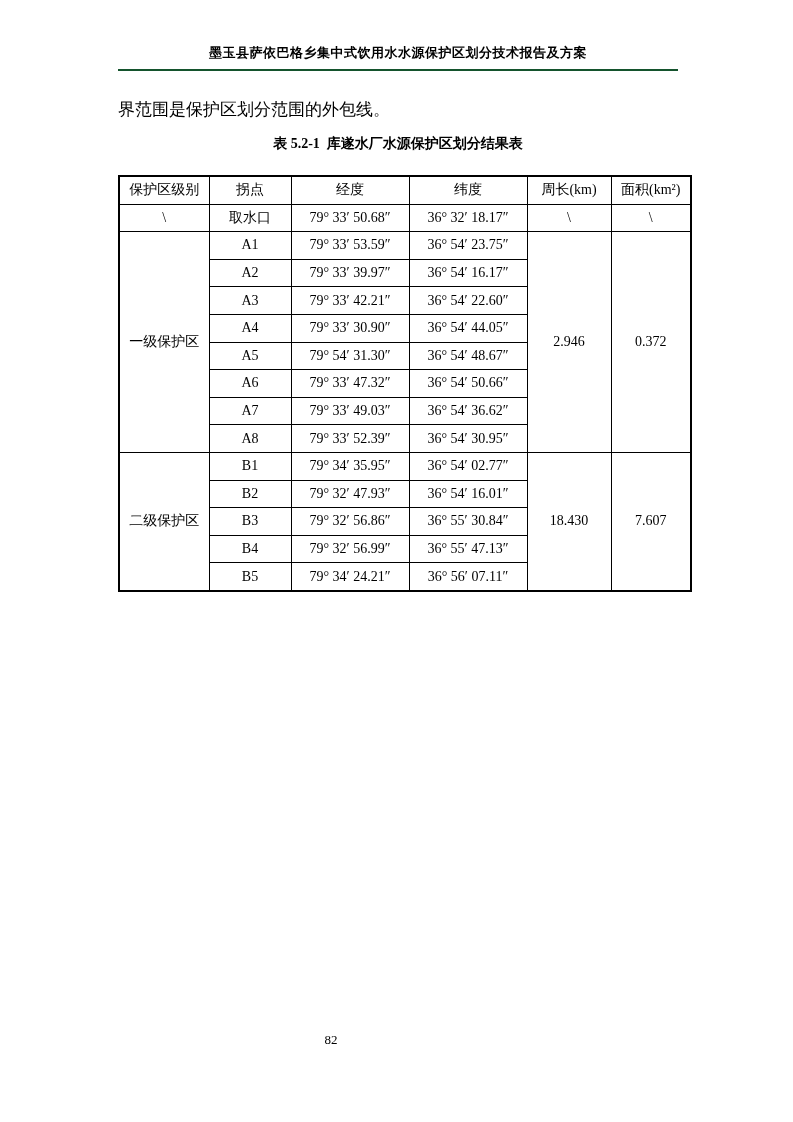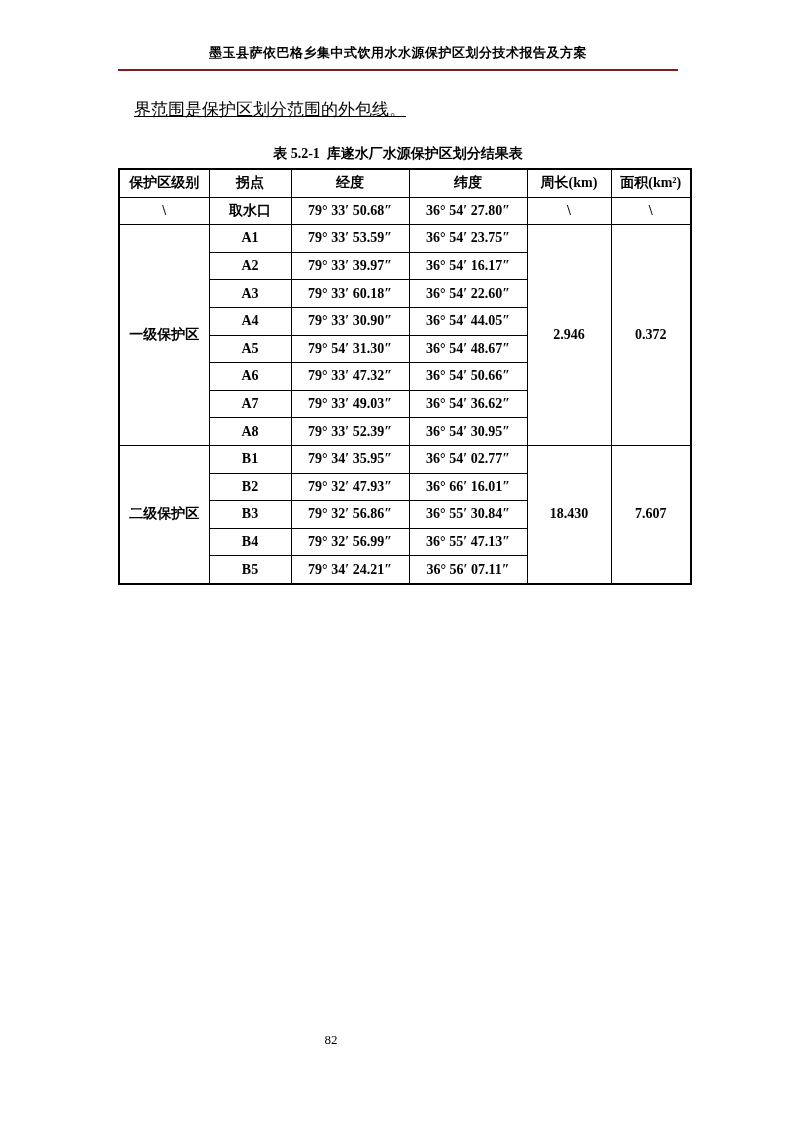"墨玉县萨依巴格乡集中式饮用水水源保护区划分技术报告及方案" .doc-header { border-bottom: 2px solid #7f1d1d -> 2px solid #14532d }
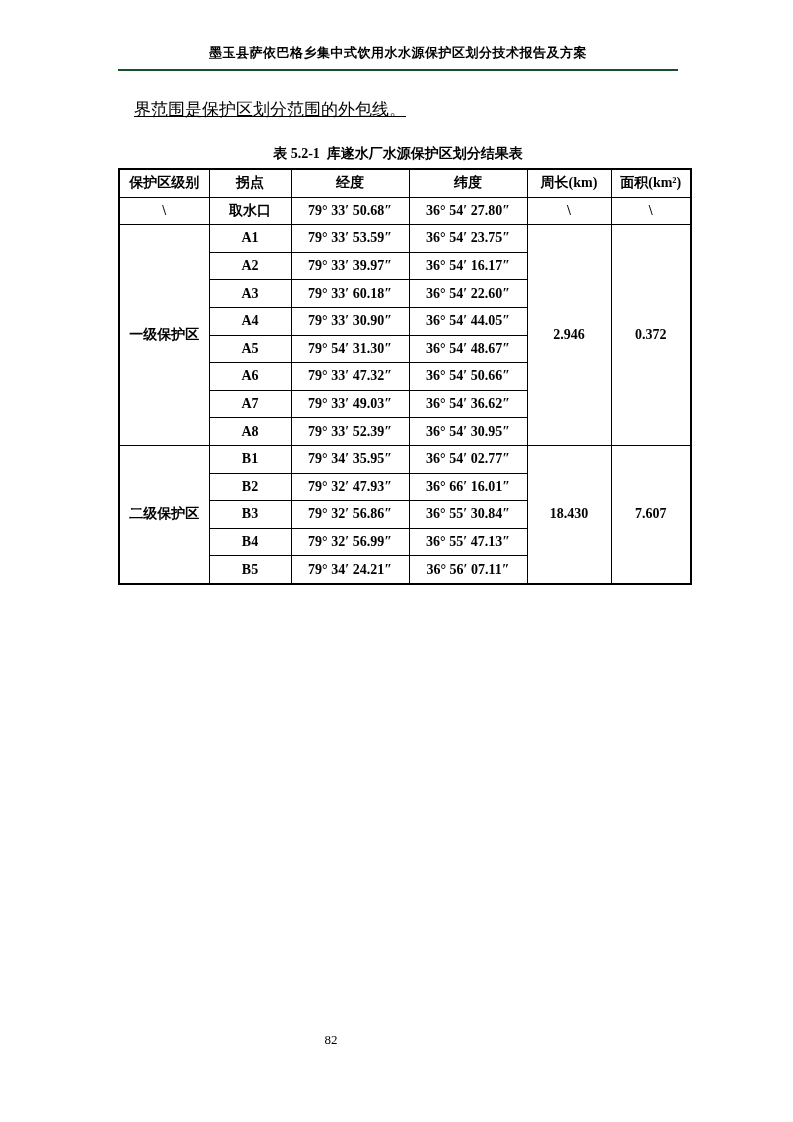"界范围是保护区划分范围的外包线。" .para { margin: 16px -> 0; text-decoration: underline -> none }
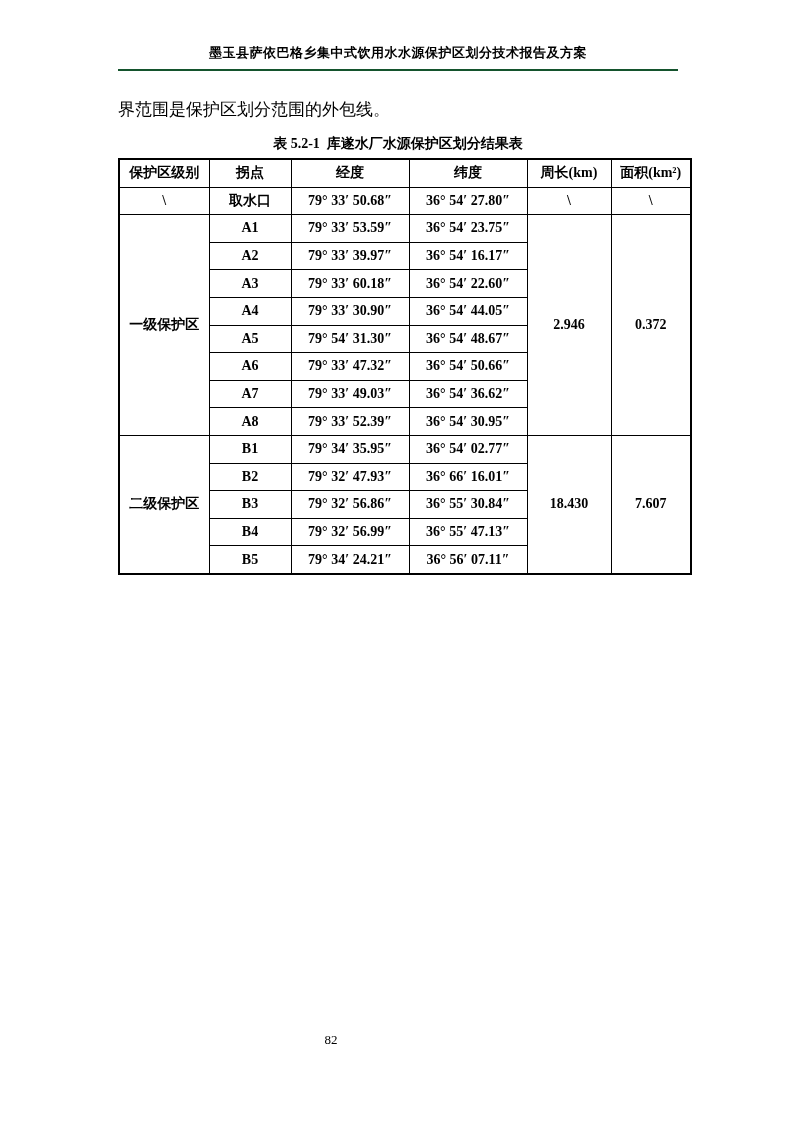"表 5.2-1 库遂水厂水源保护区划分结果表" .table-caption { margin-bottom: 5px -> 22px }
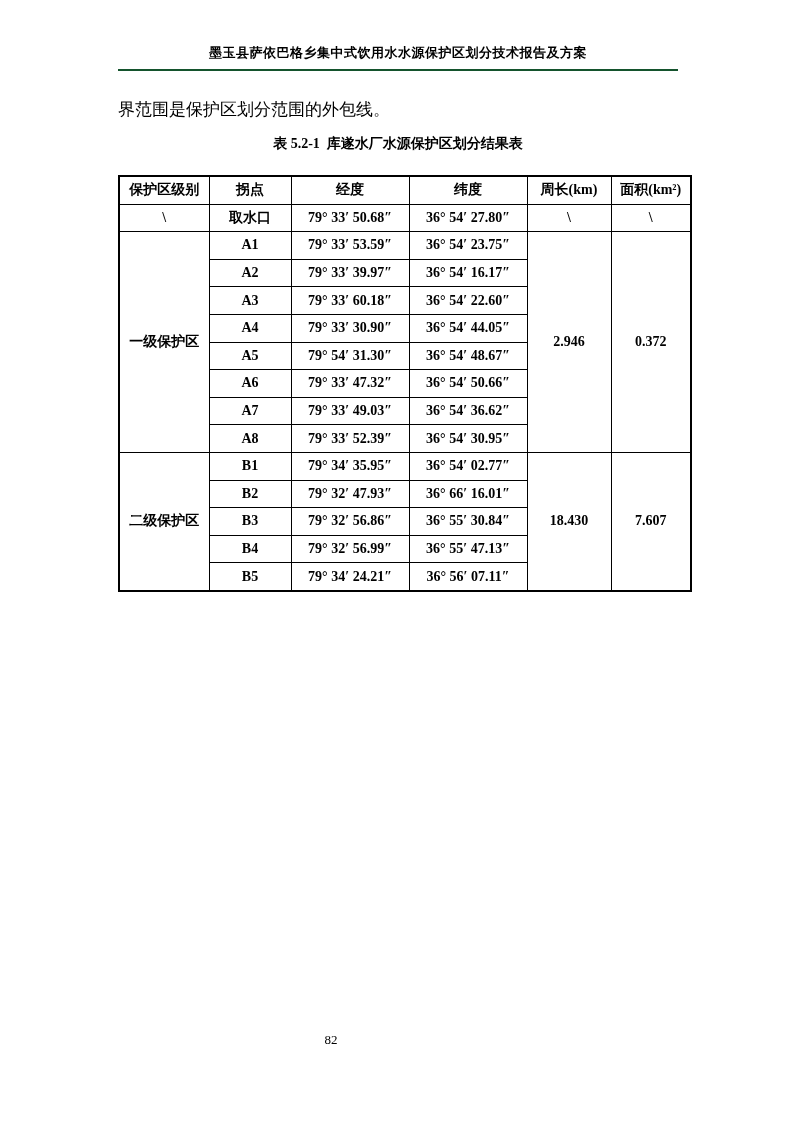"保护区级别" table.result-table td, table.result-table th { font-weight: bold -> normal }
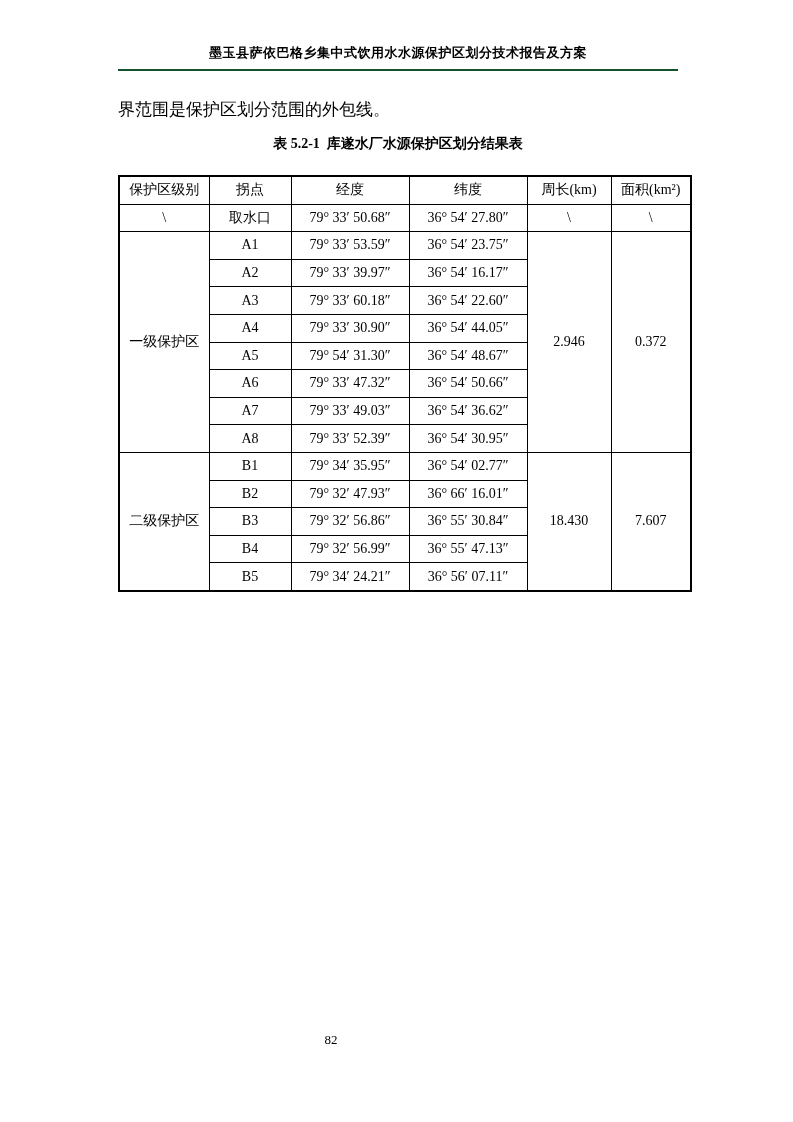"36° 54′ 27.80″" td { text: 54′ 27.80 -> 32′ 18.17 }
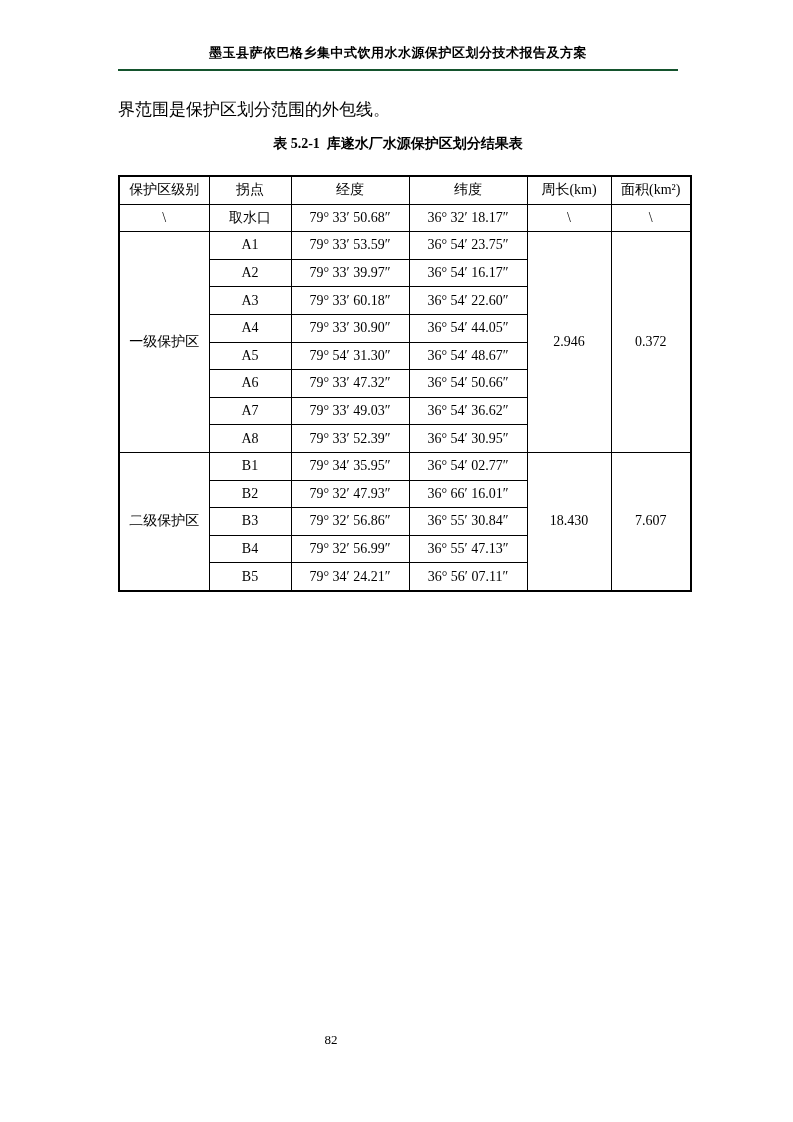"79° 33′ 60.18″" td { text: 60.18 -> 42.21 }
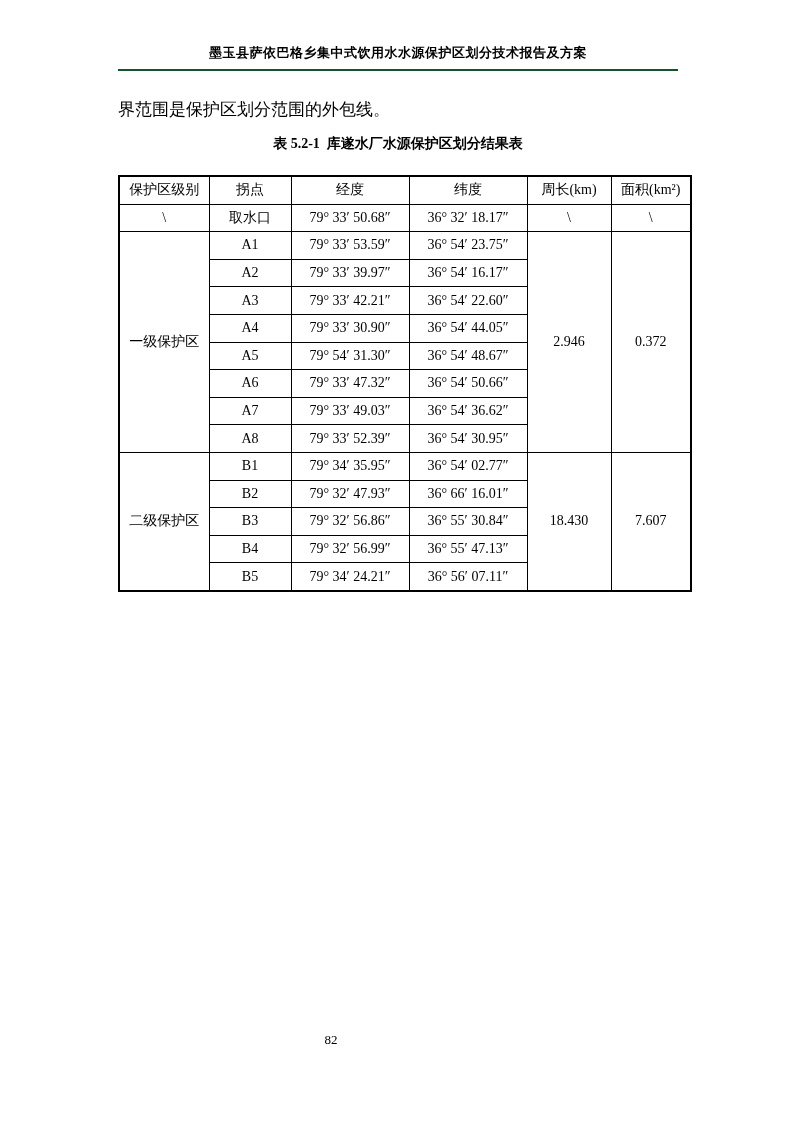"36° 66′ 16.01″" td { text: 66 -> 54 }
